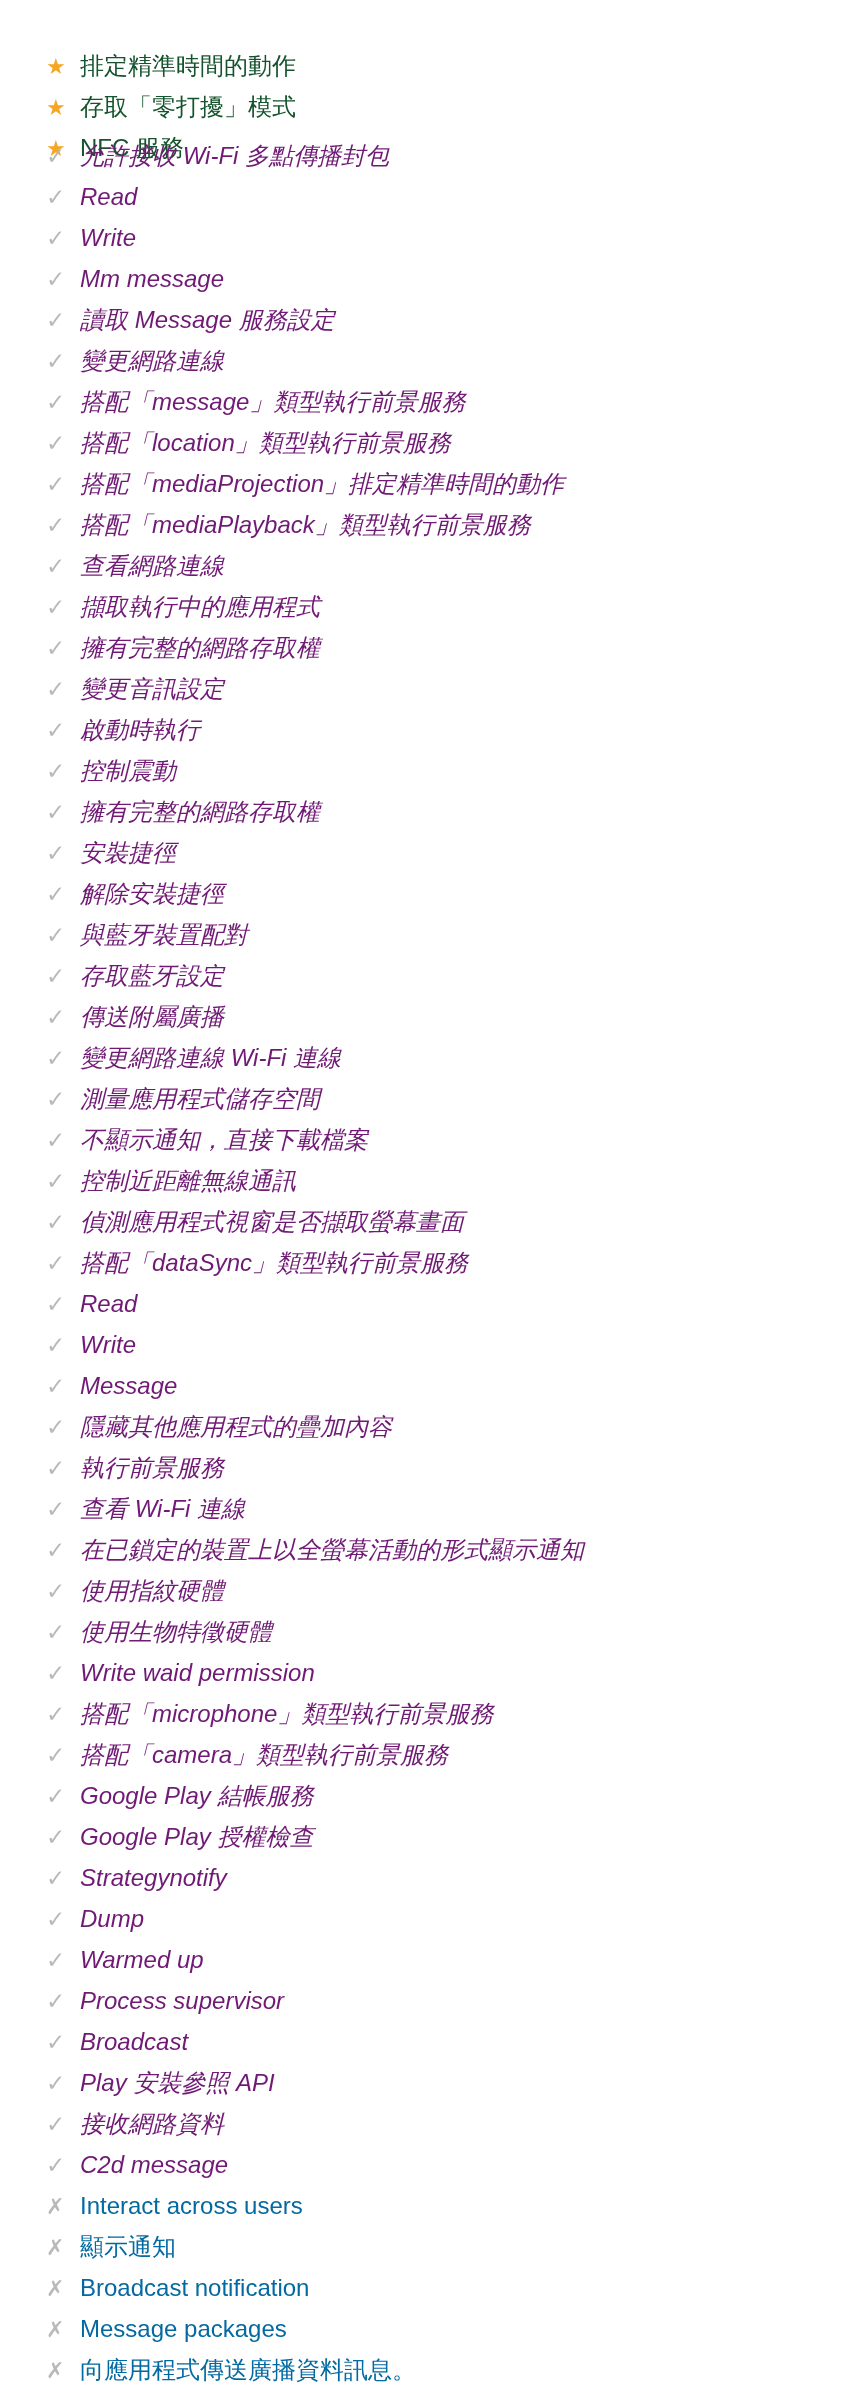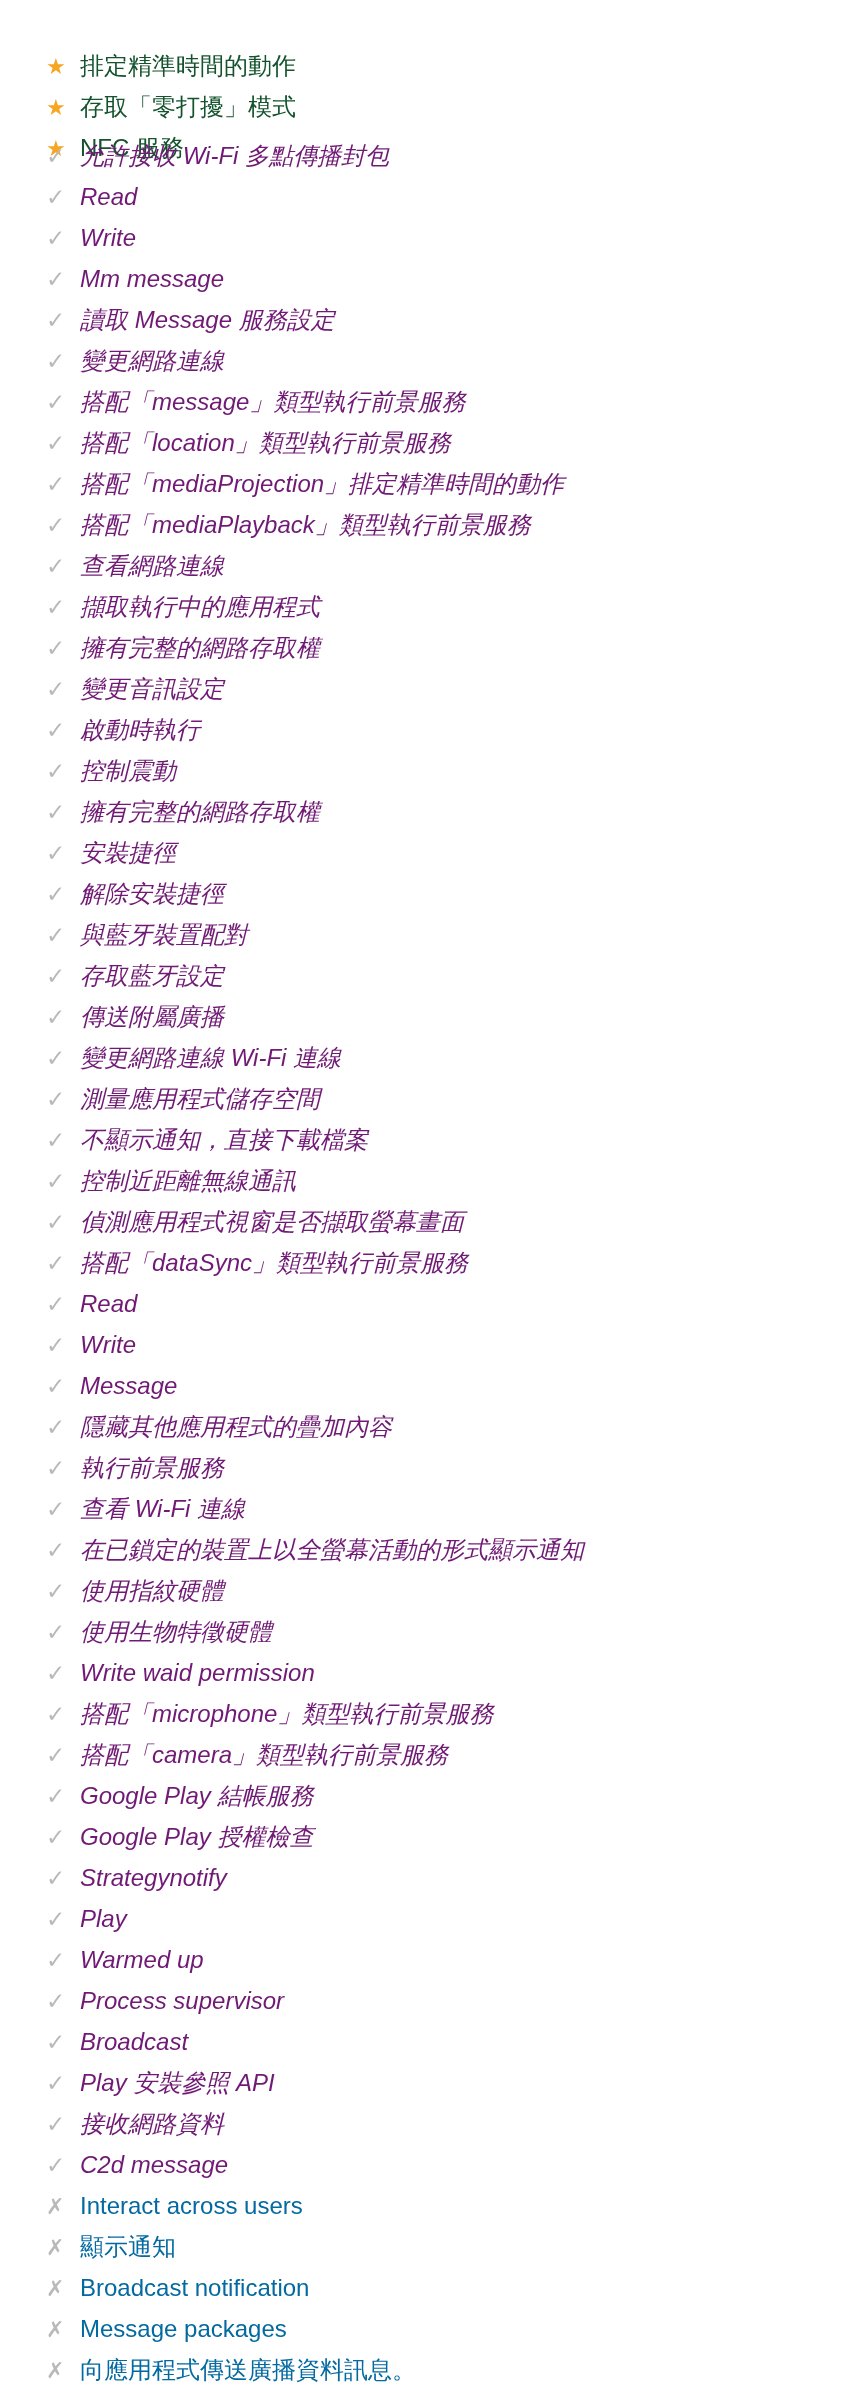"Play" span.label { text: Play -> Dump }
